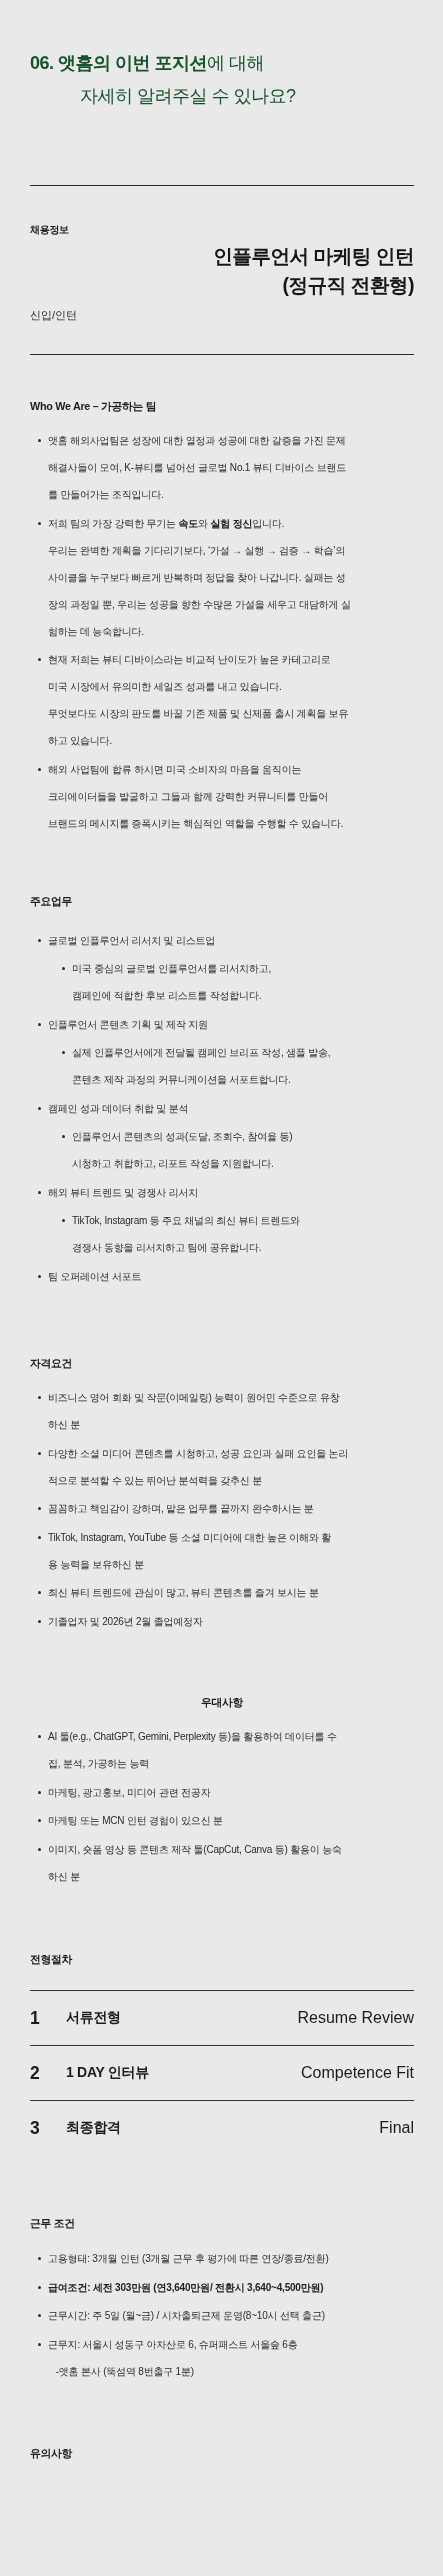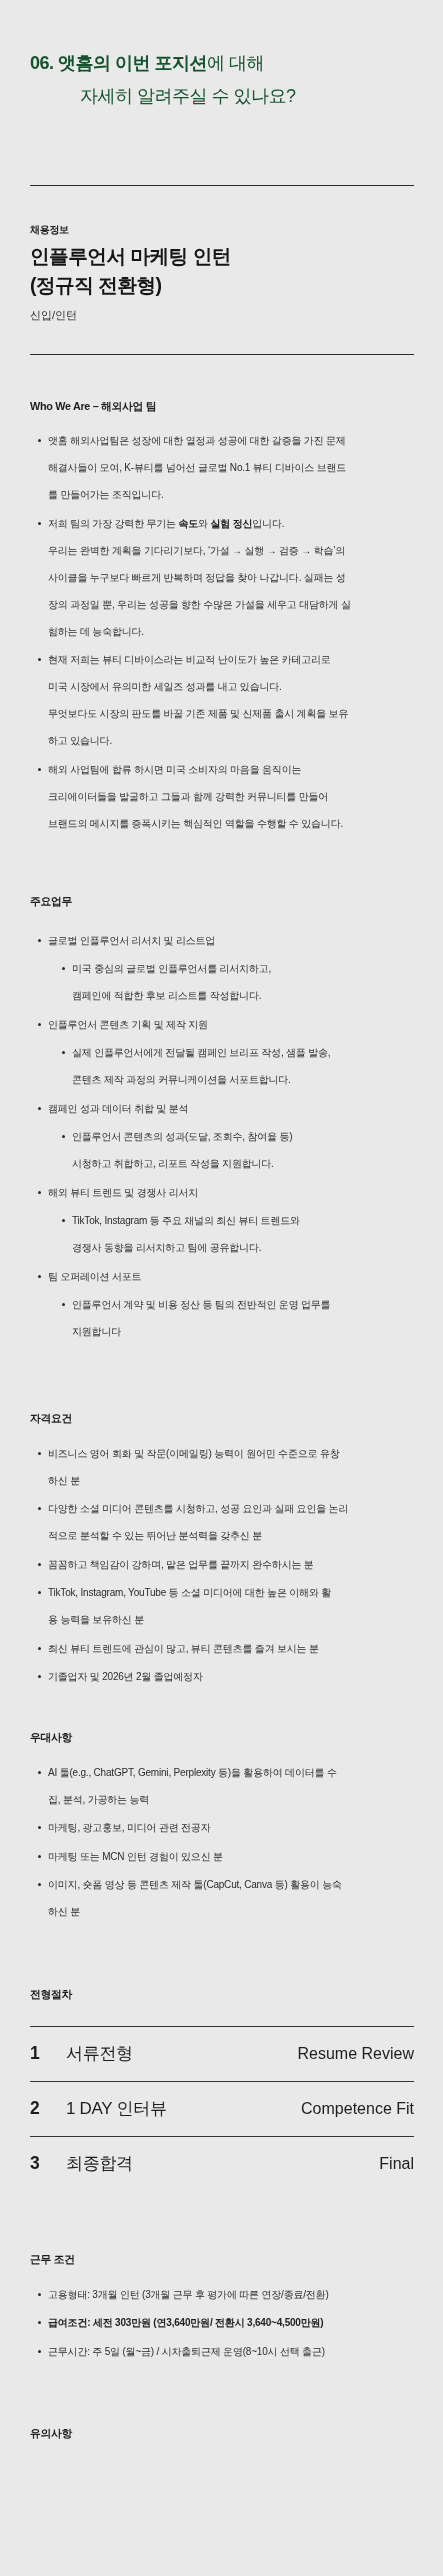"인플루언서 마케팅 인턴" .job-title { text-align: none -> right }
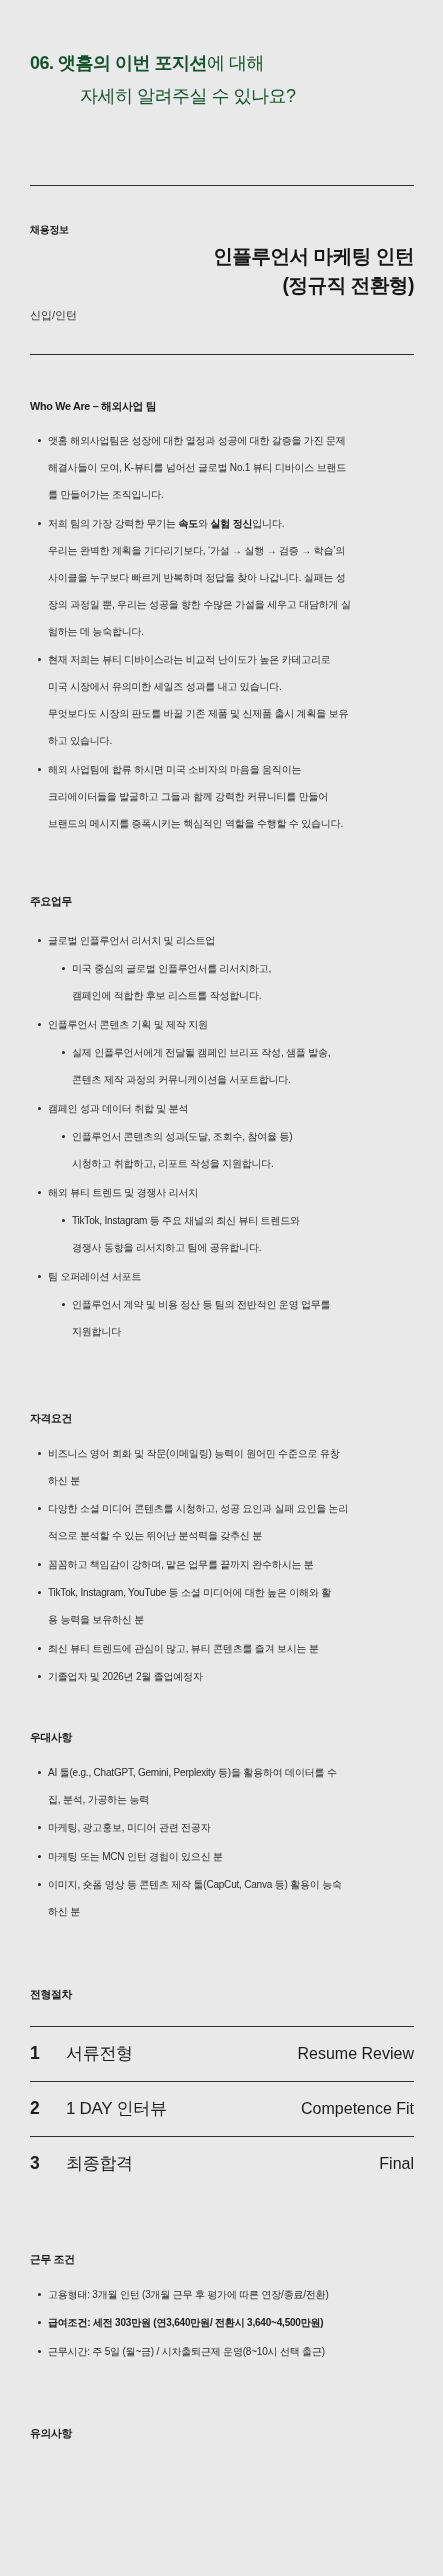"Who We Are – 해외사업" div.sec-h { text: 해외사업 -> 가공하는 }
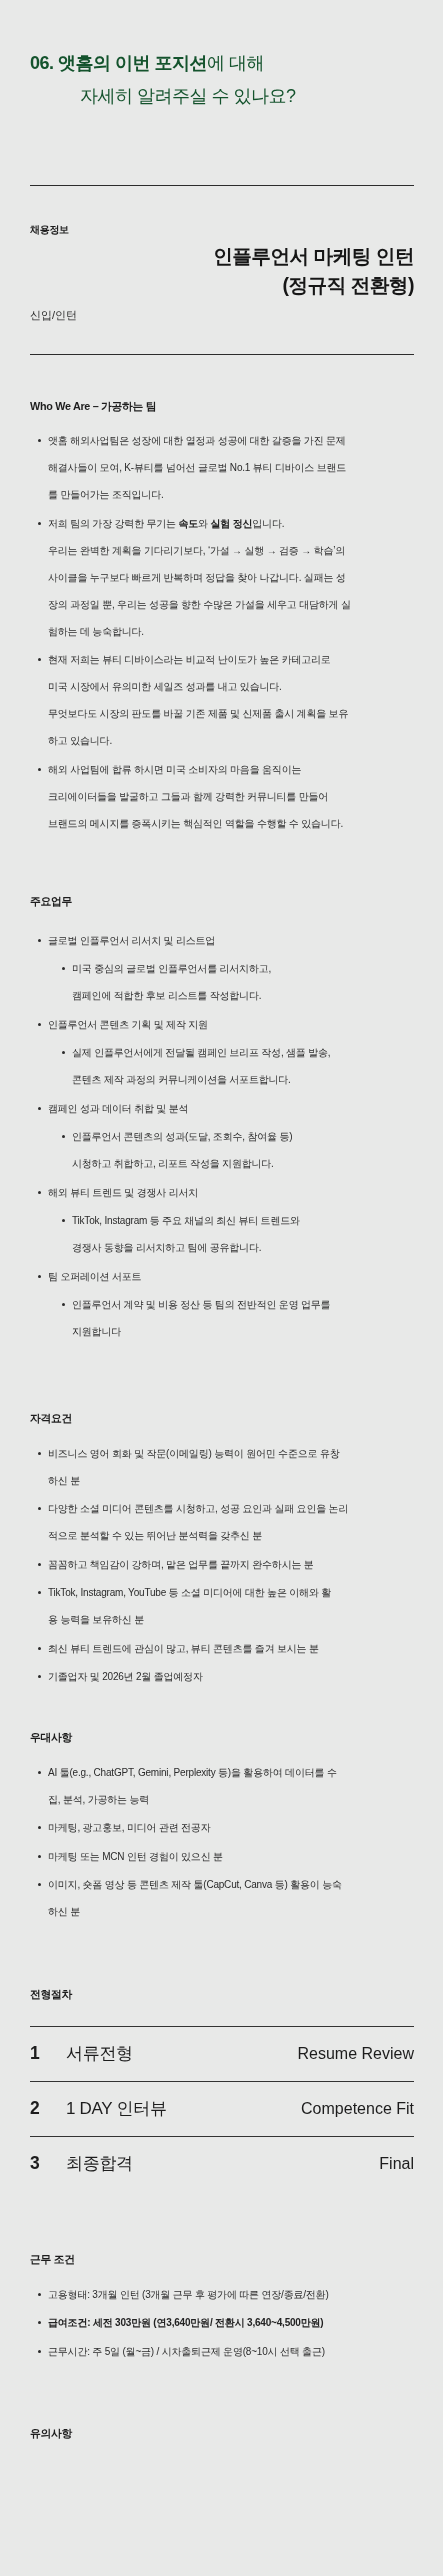"인플루언서 계약 및 비용 정산" div.li { html: <div>인플루언서 계약 및 비용 정산 등 팀의 전반적인 운영 업무를 지원합니다</div> -> none }
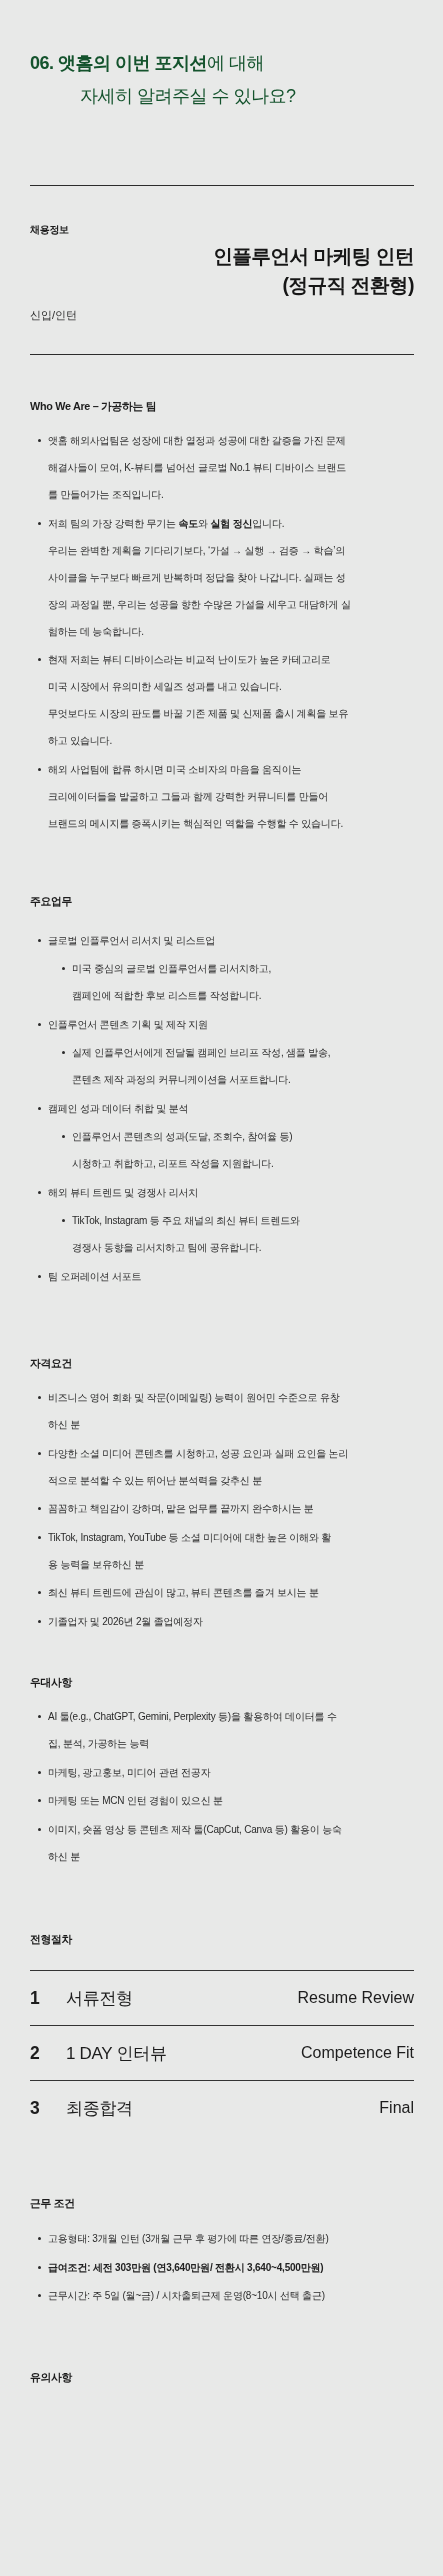"우대사항" #sec-pref .sec-h { margin-top: 40px -> 60px; text-align: none -> center }
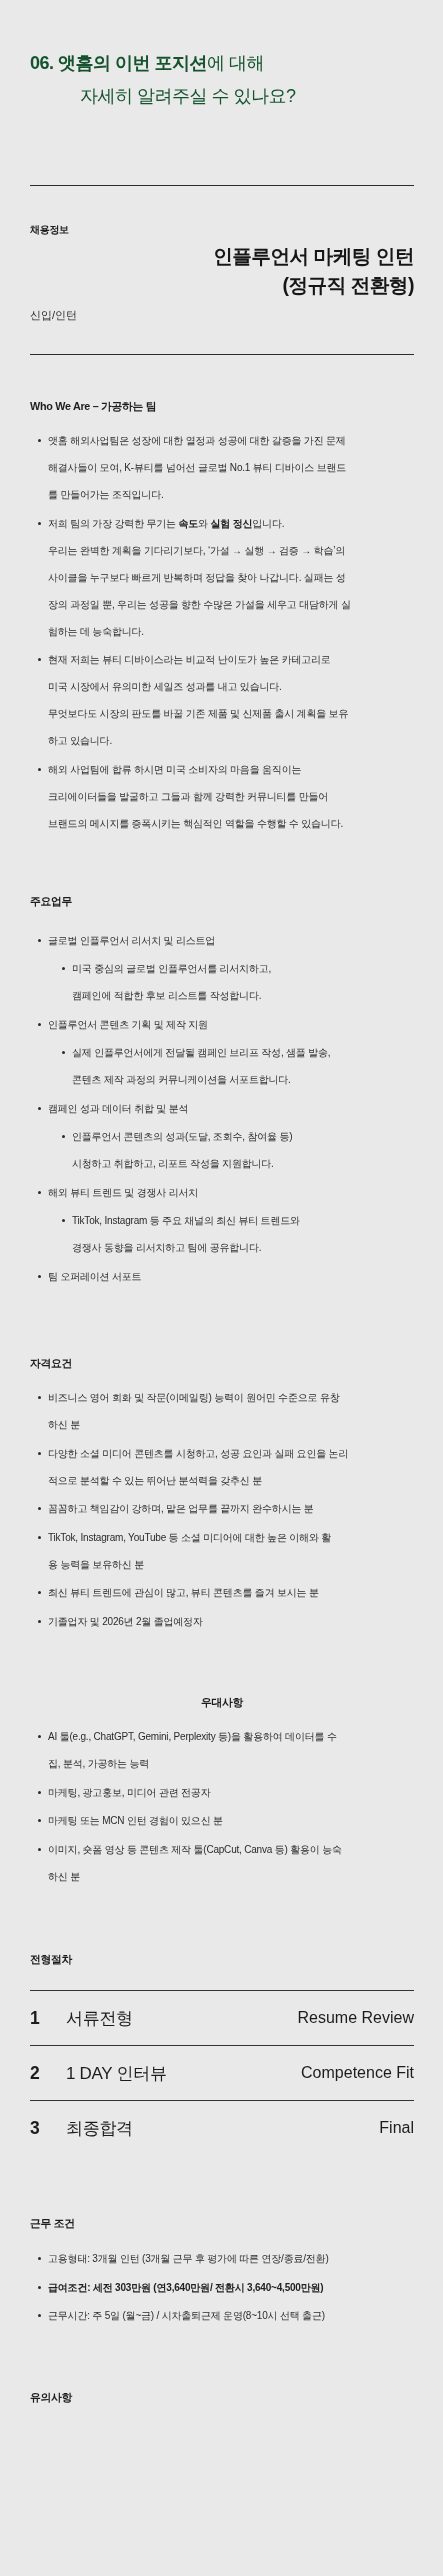"서류전형" .p-label { font-size: 17px -> 14px; font-weight: 400 -> 700 }
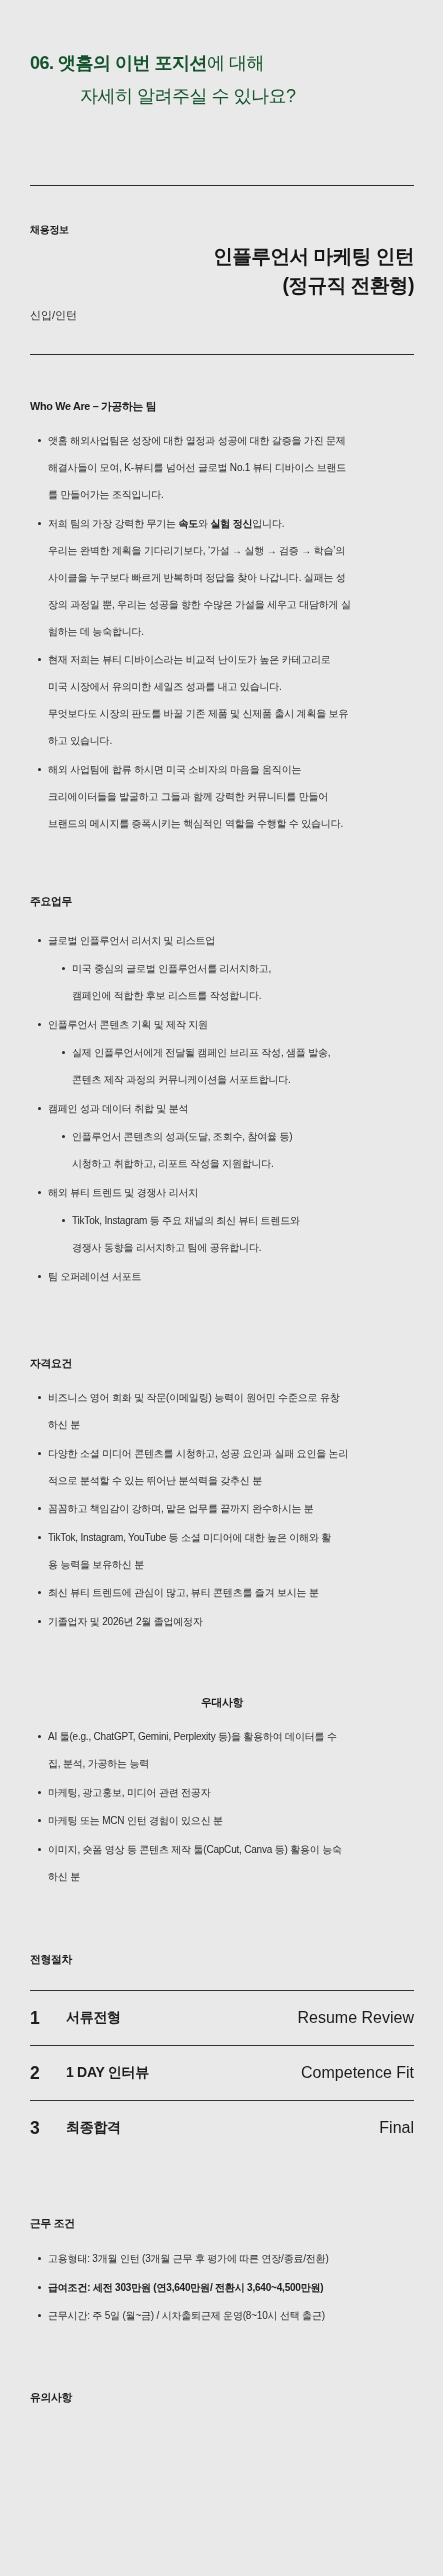"근무지: 서울시 성동구 아차산로 6," div.li { html: none -> <div>근무지: 서울시 성동구 아차산로 6, 슈퍼패스트 서울숲 6층<div>-앳홈 본사 (뚝섬역 8번출구 1분)</div></div> }
